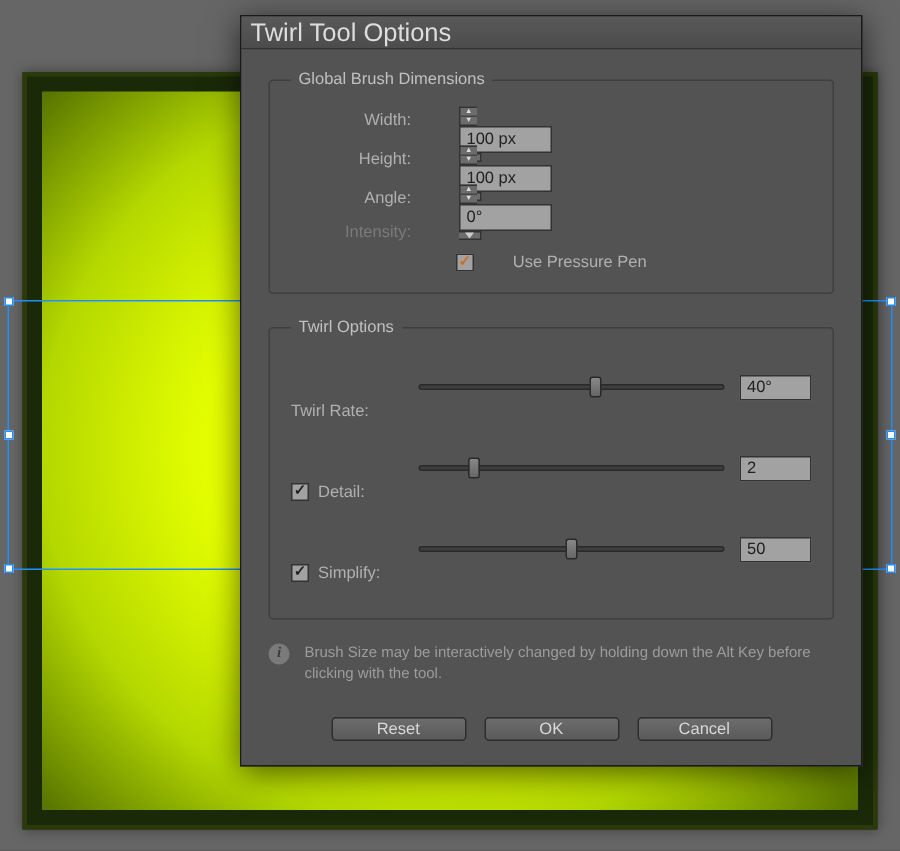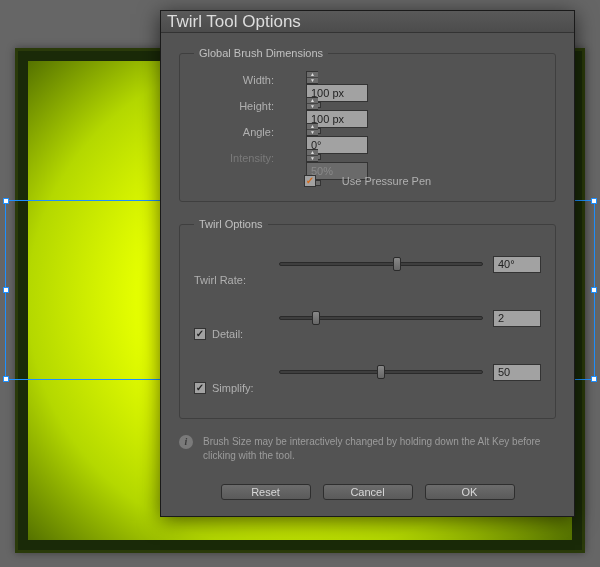"50%" div.spinner { html: <div> <div> <div>▲</div> <div>▼</div> </div> <div>50%</div> <div></div> </div> -> none }
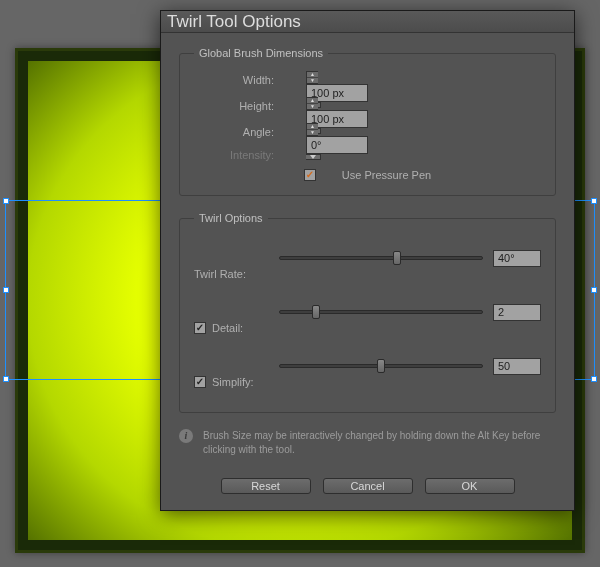"Cancel" div.btn { order: before "OK" -> after "OK" }
